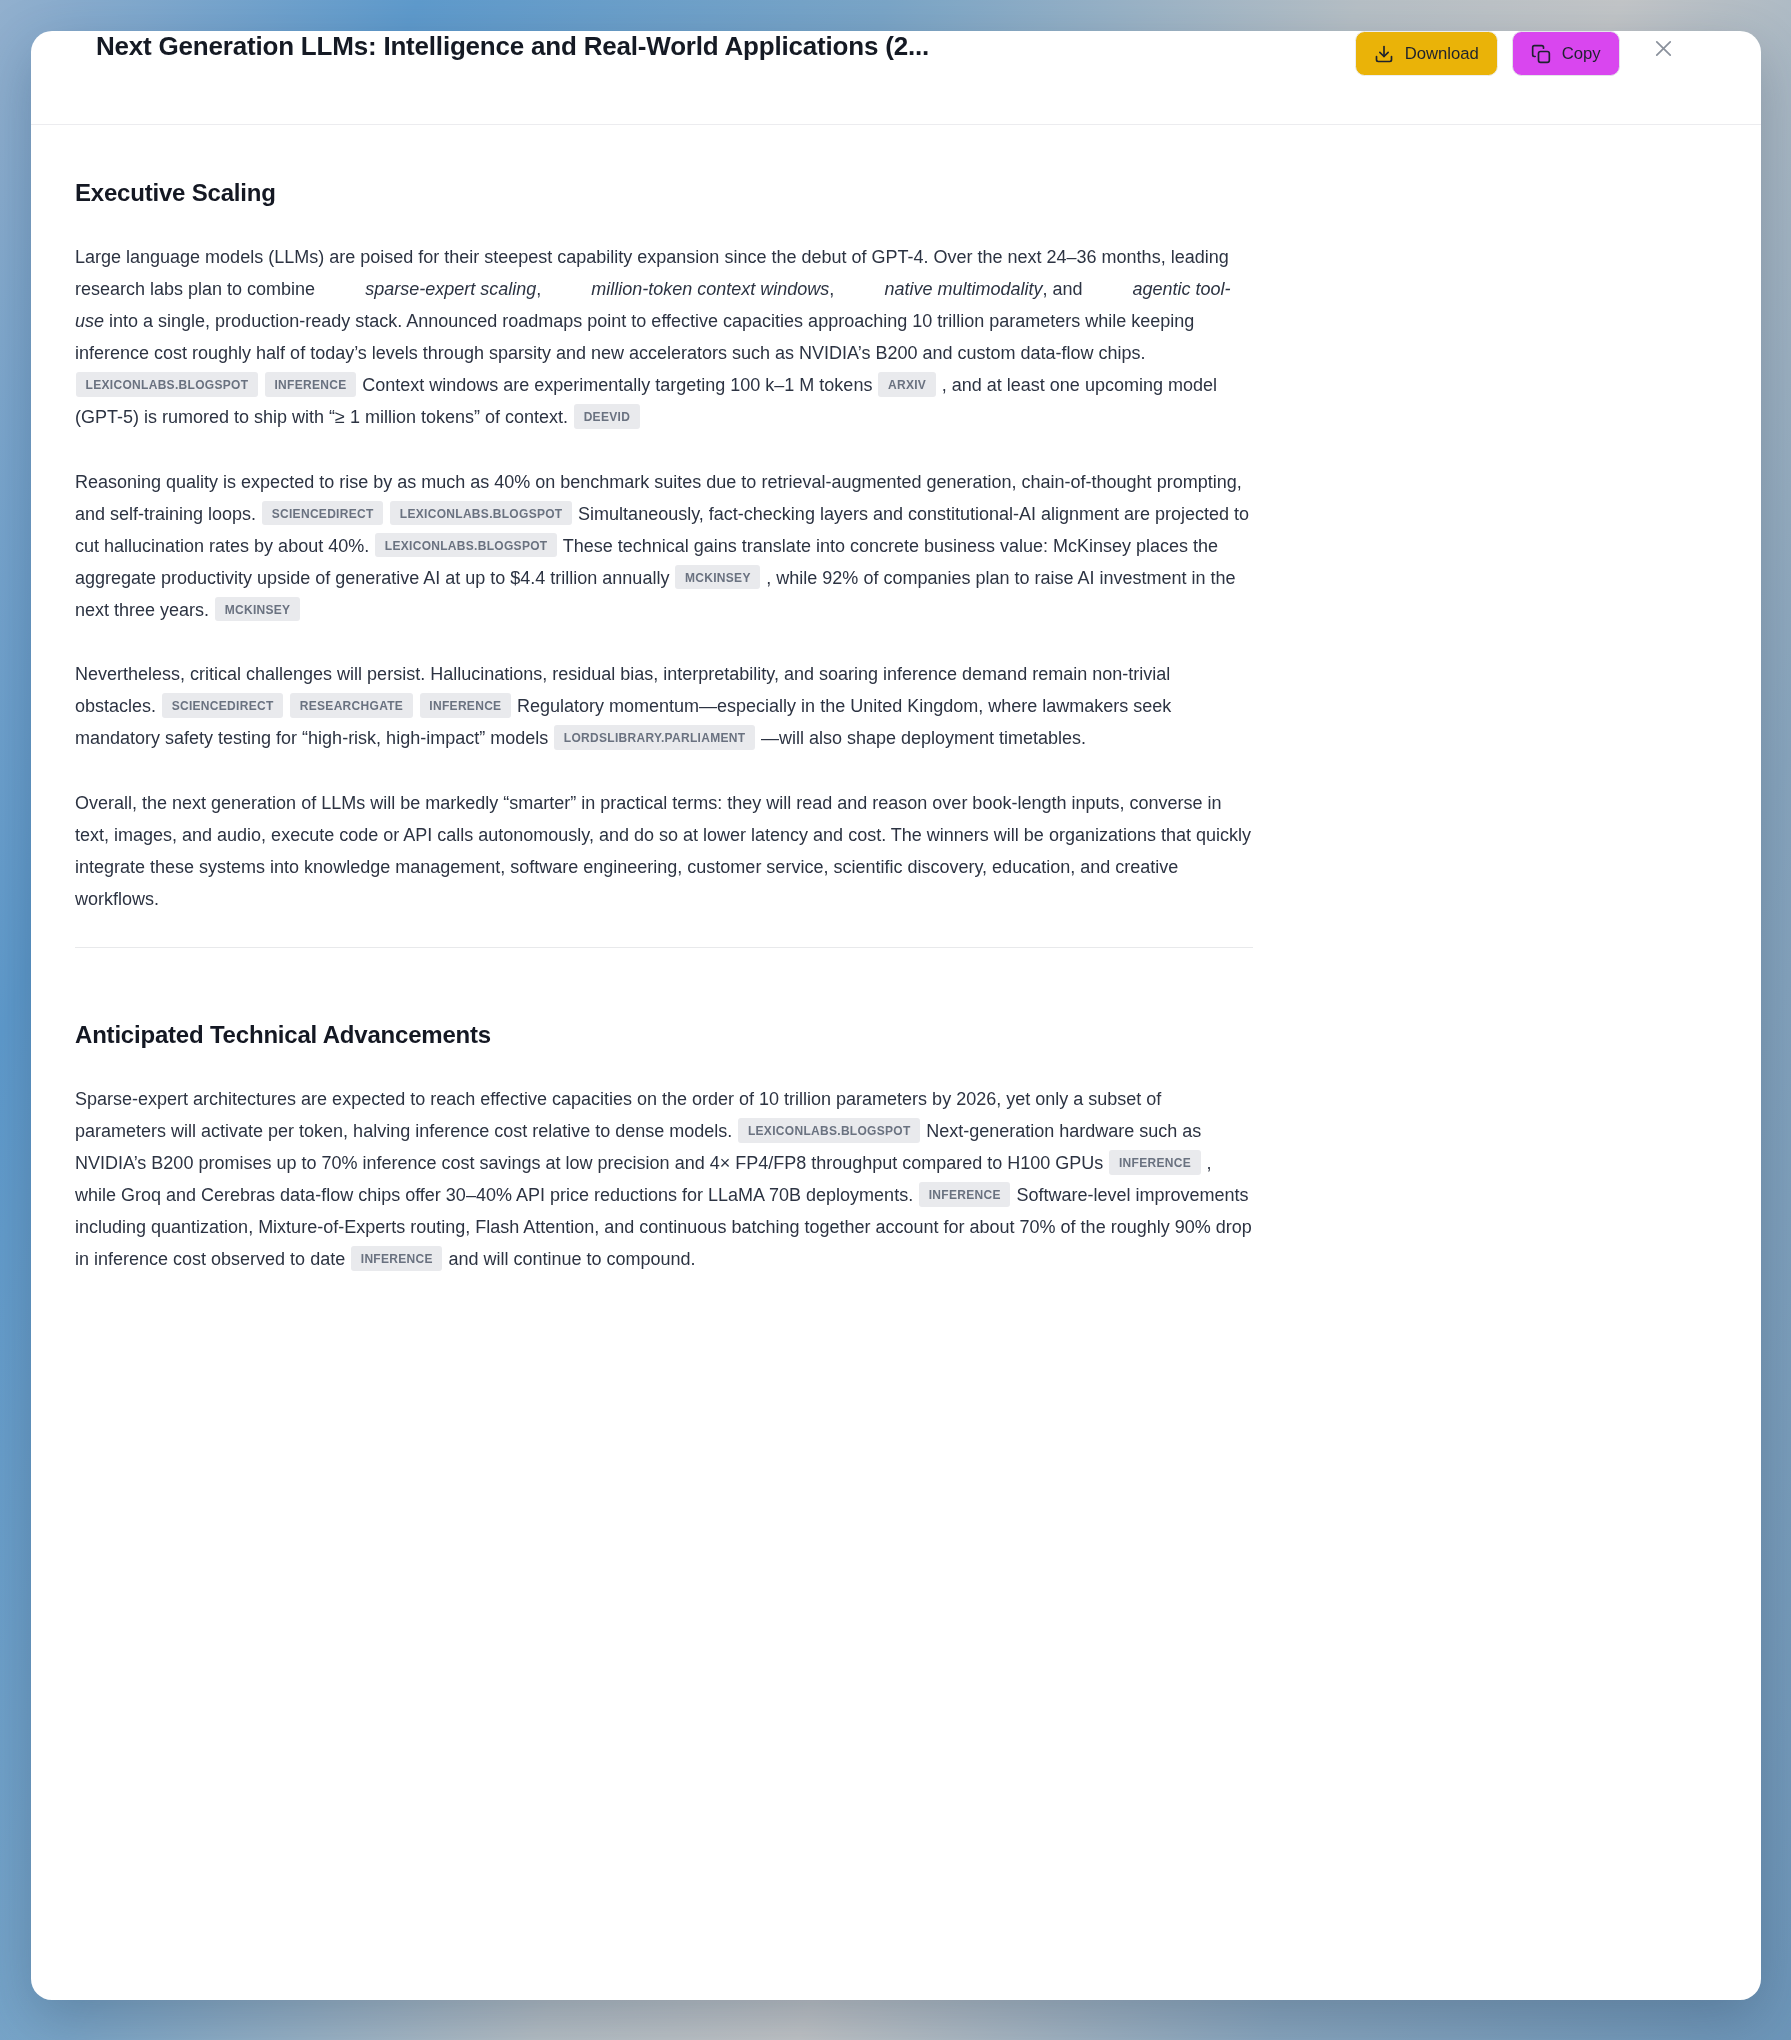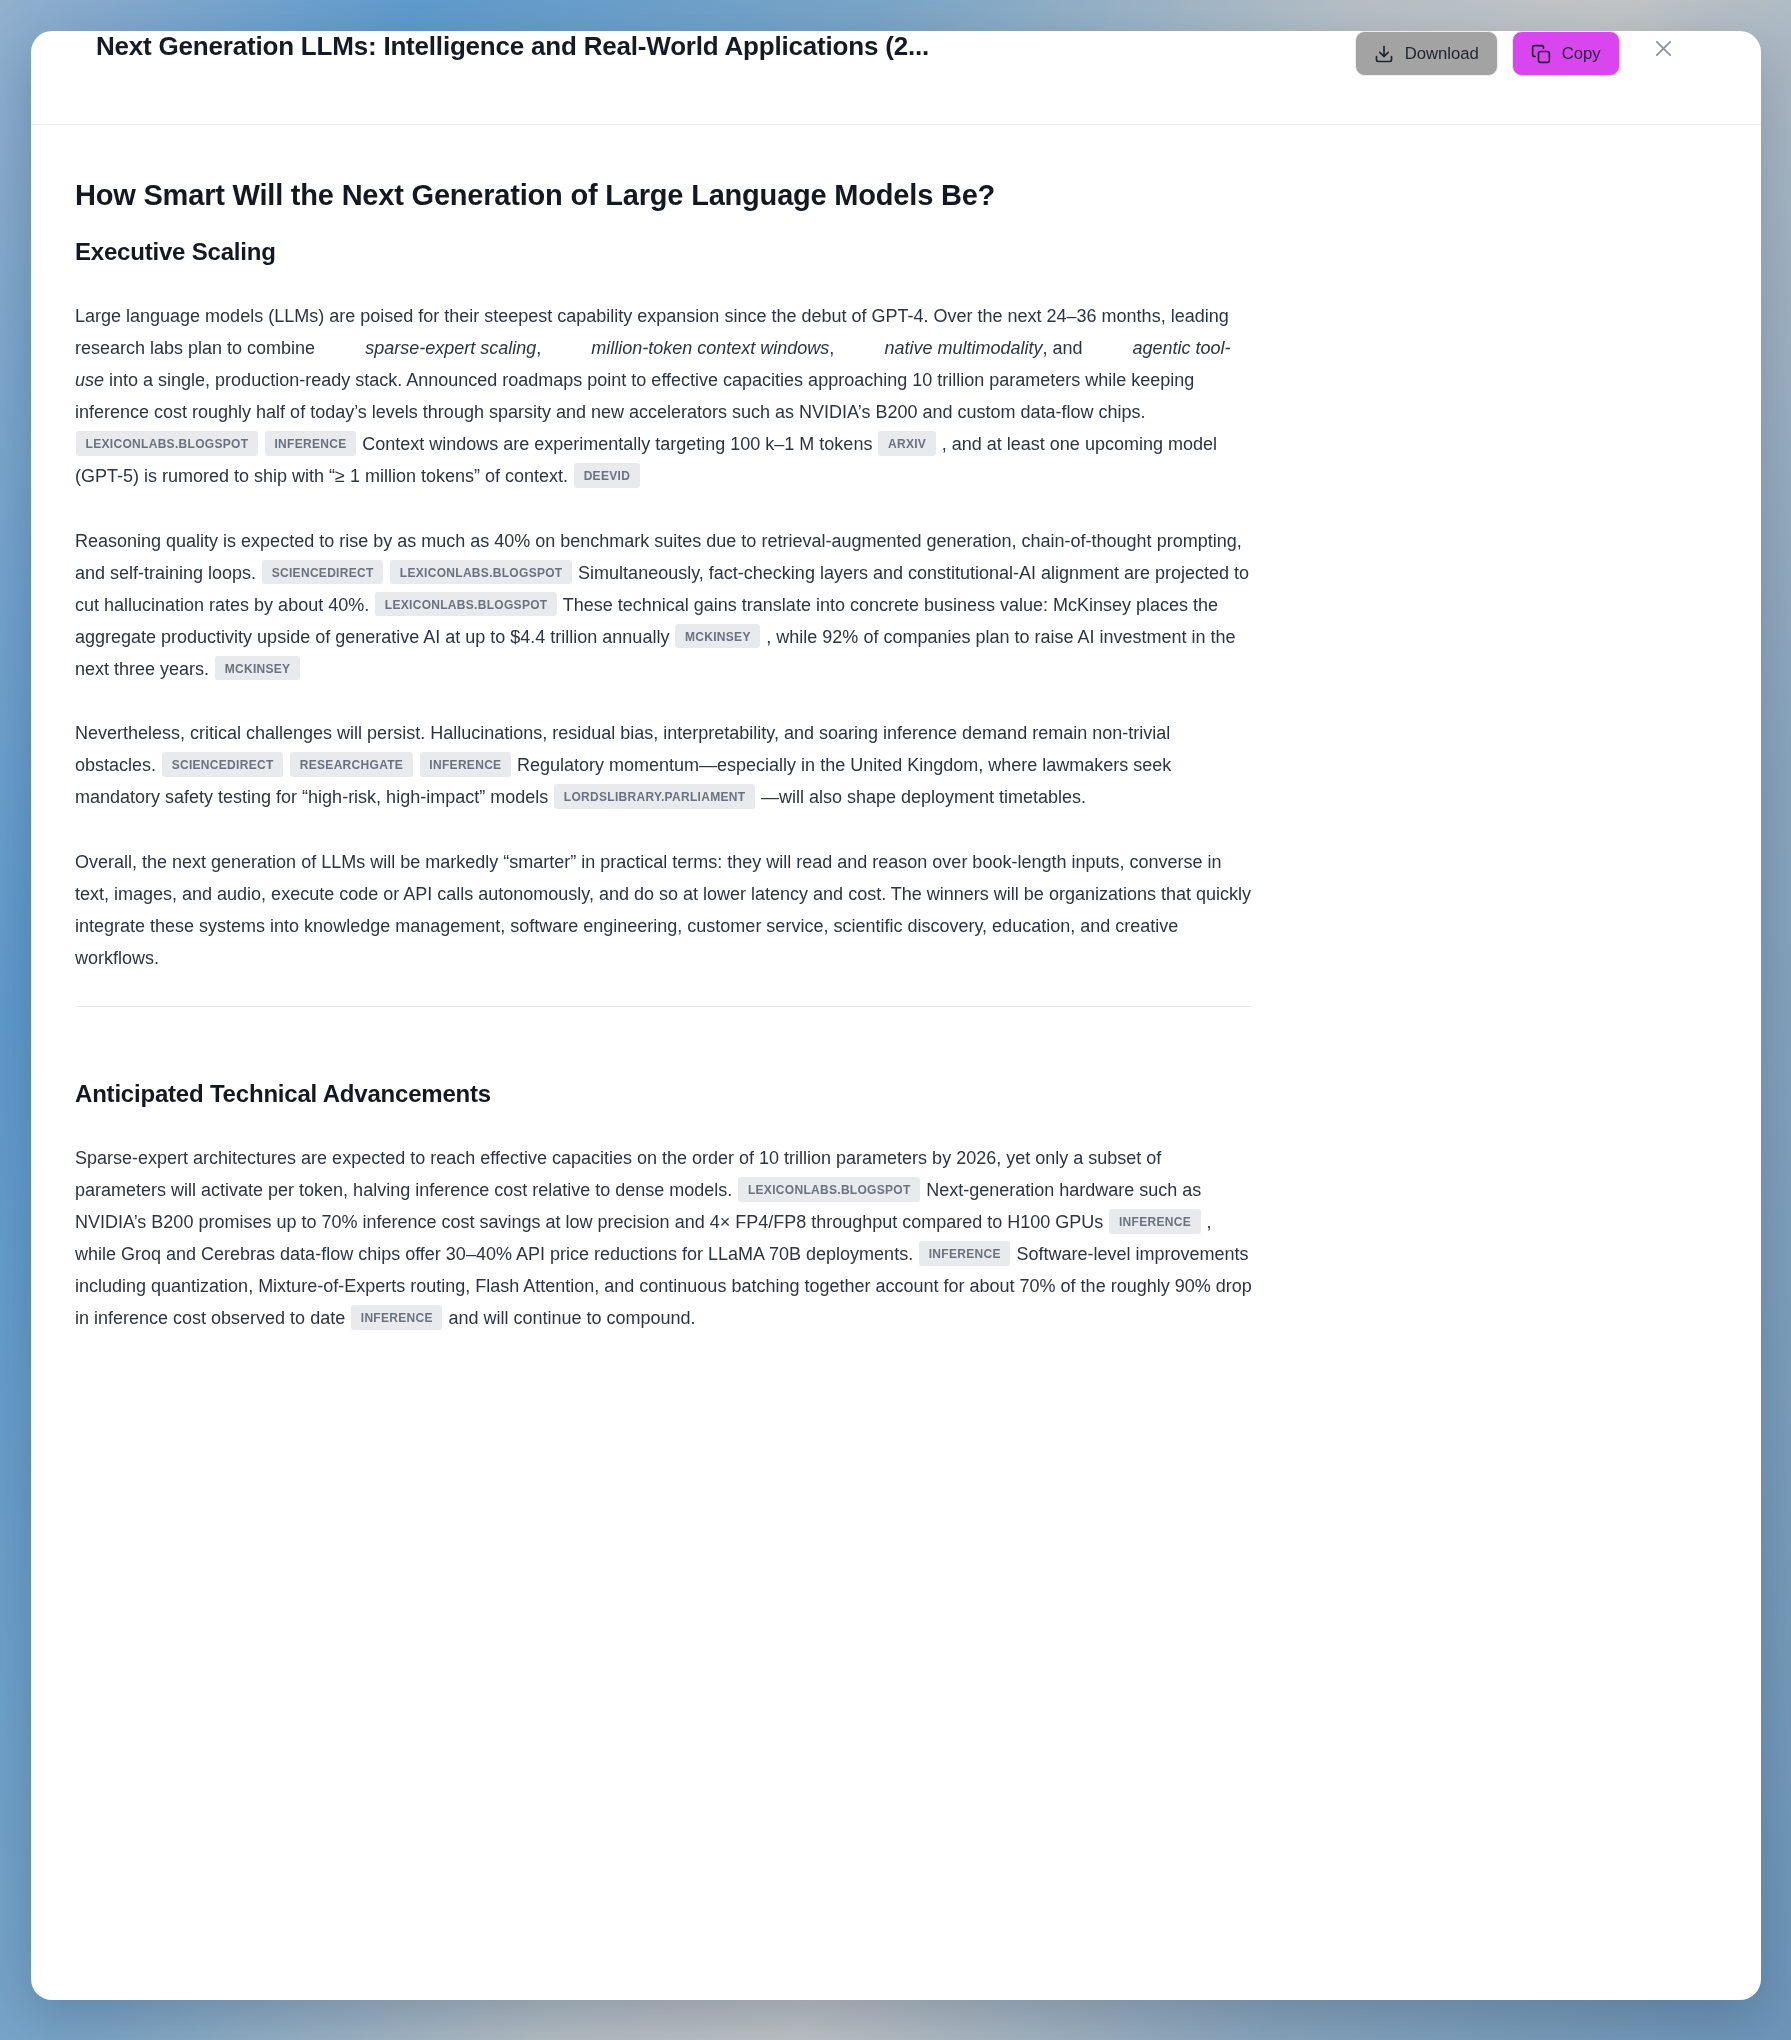"Download" .btn-download { background: #a3a3a3 -> #eab308 }
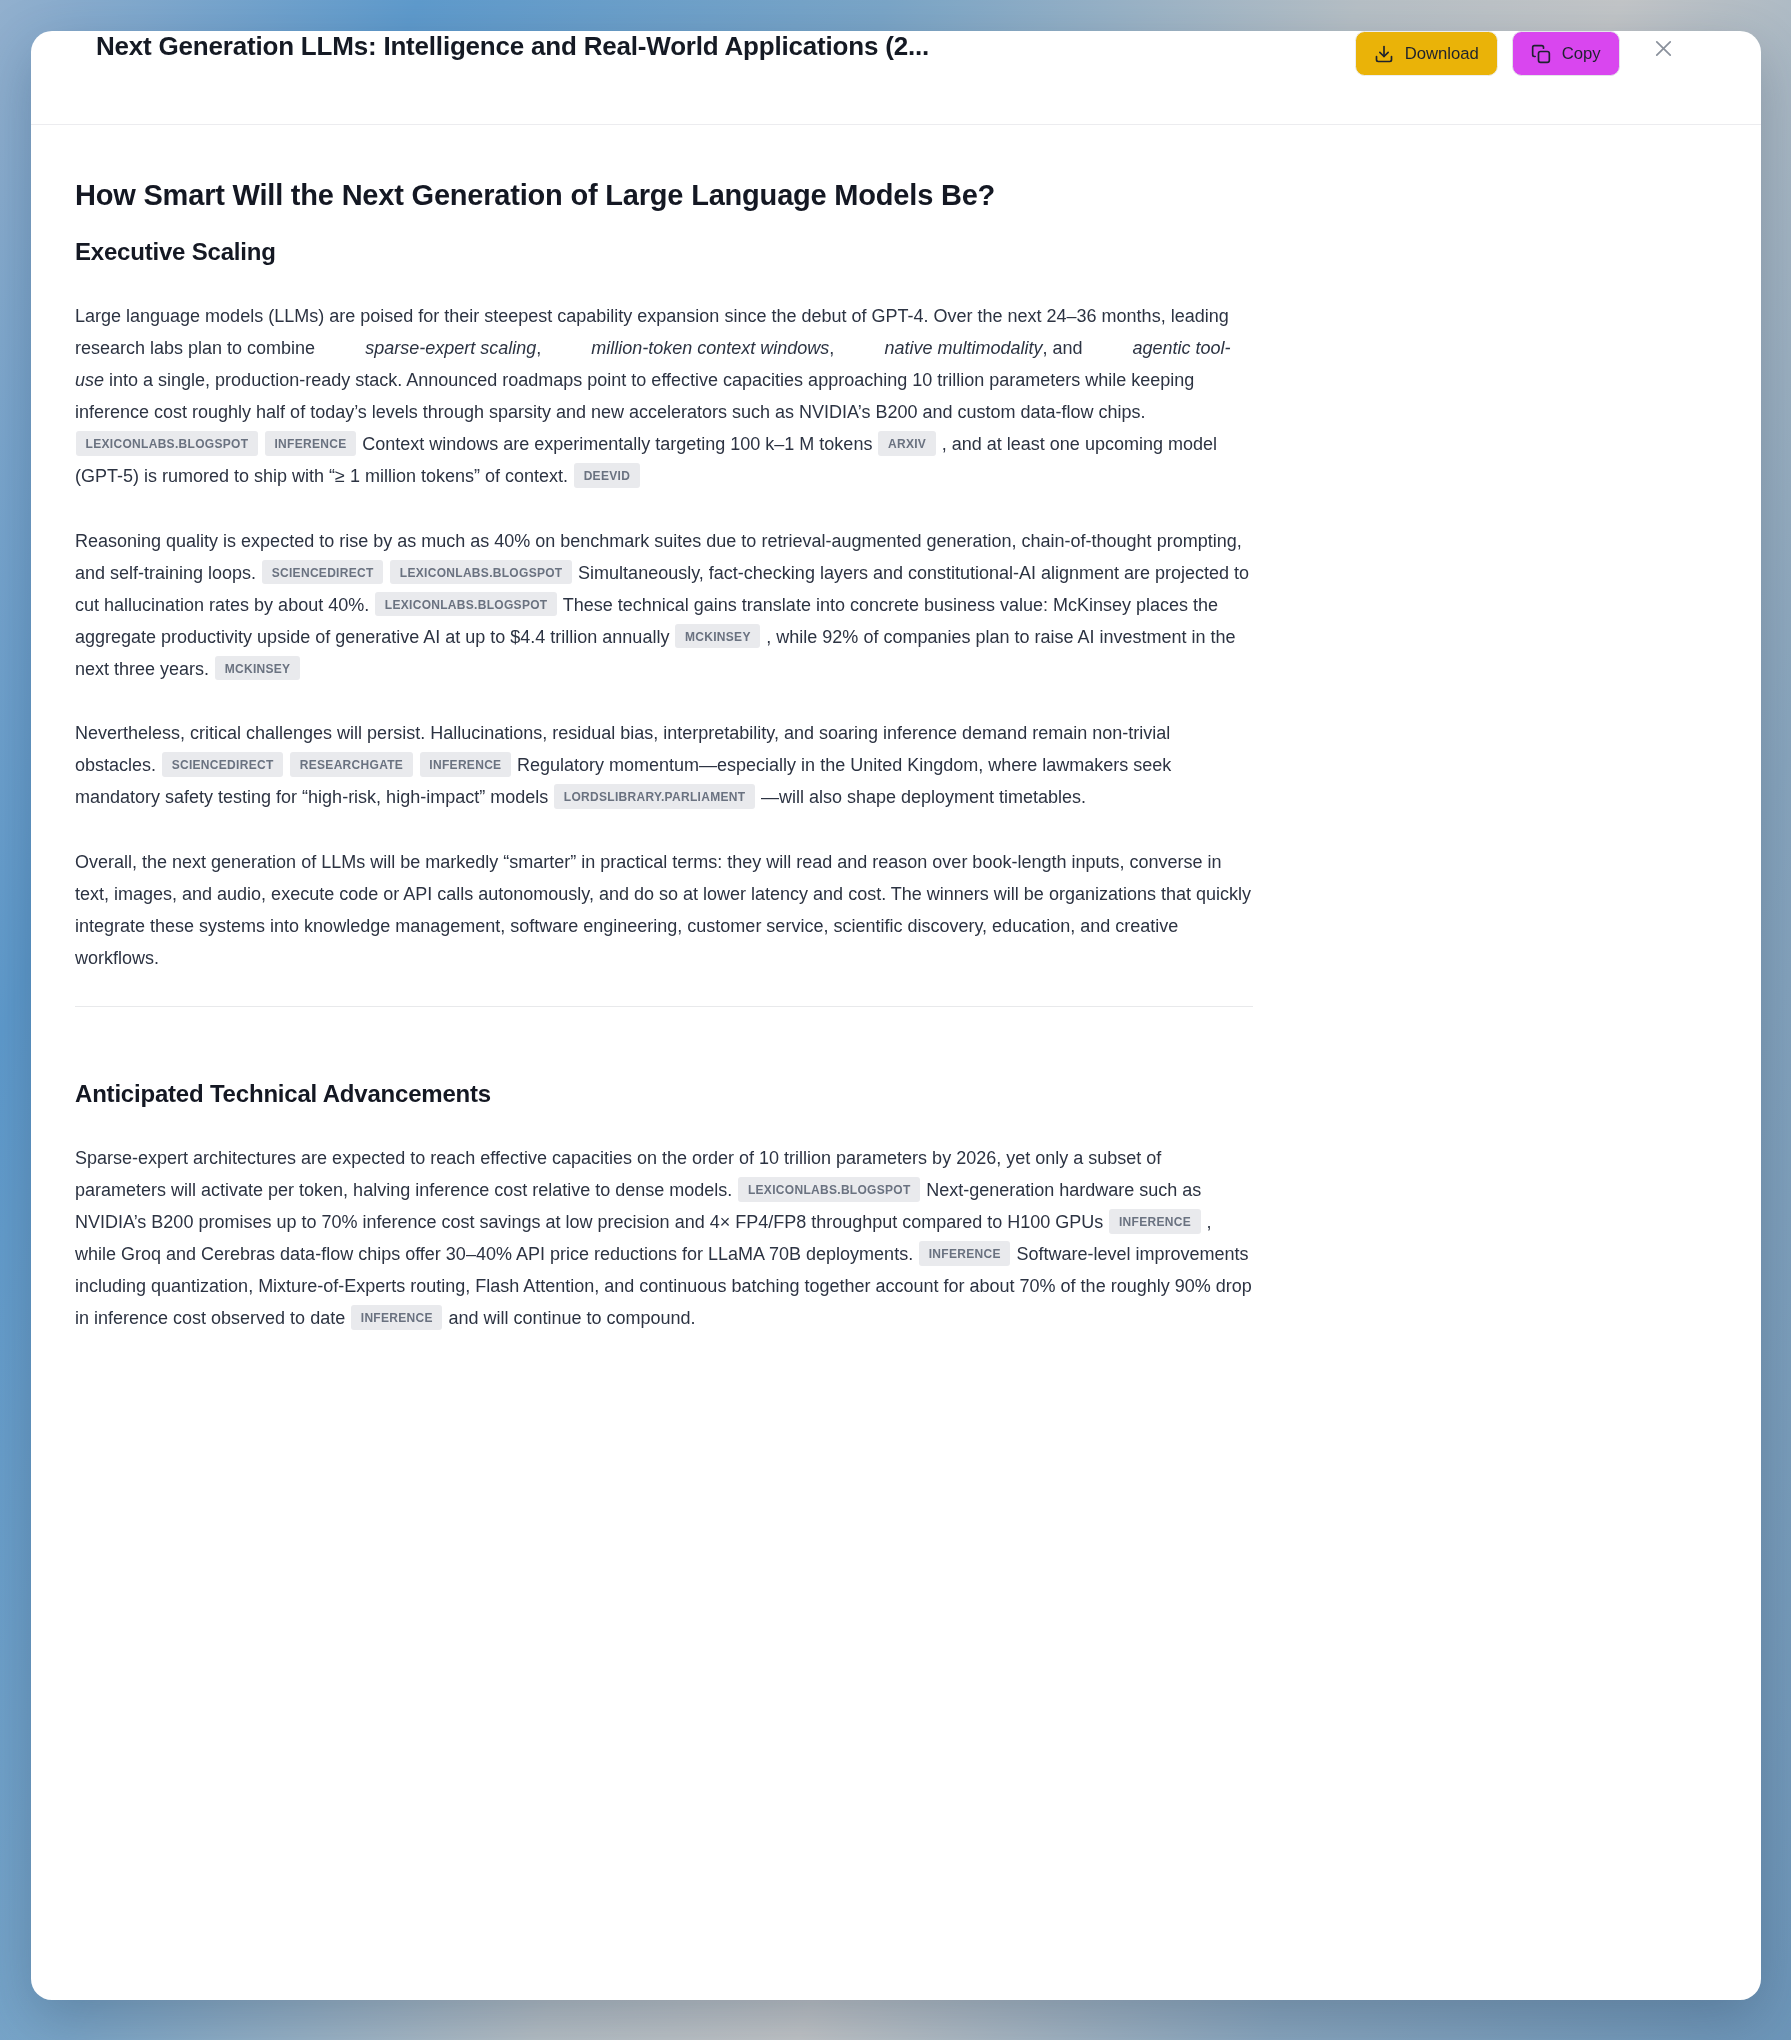"How Smart Will the Next" h1.doc-title { html: <h1>How Smart Will the Next Generation of Large Language Models Be?</h1> -> none }
